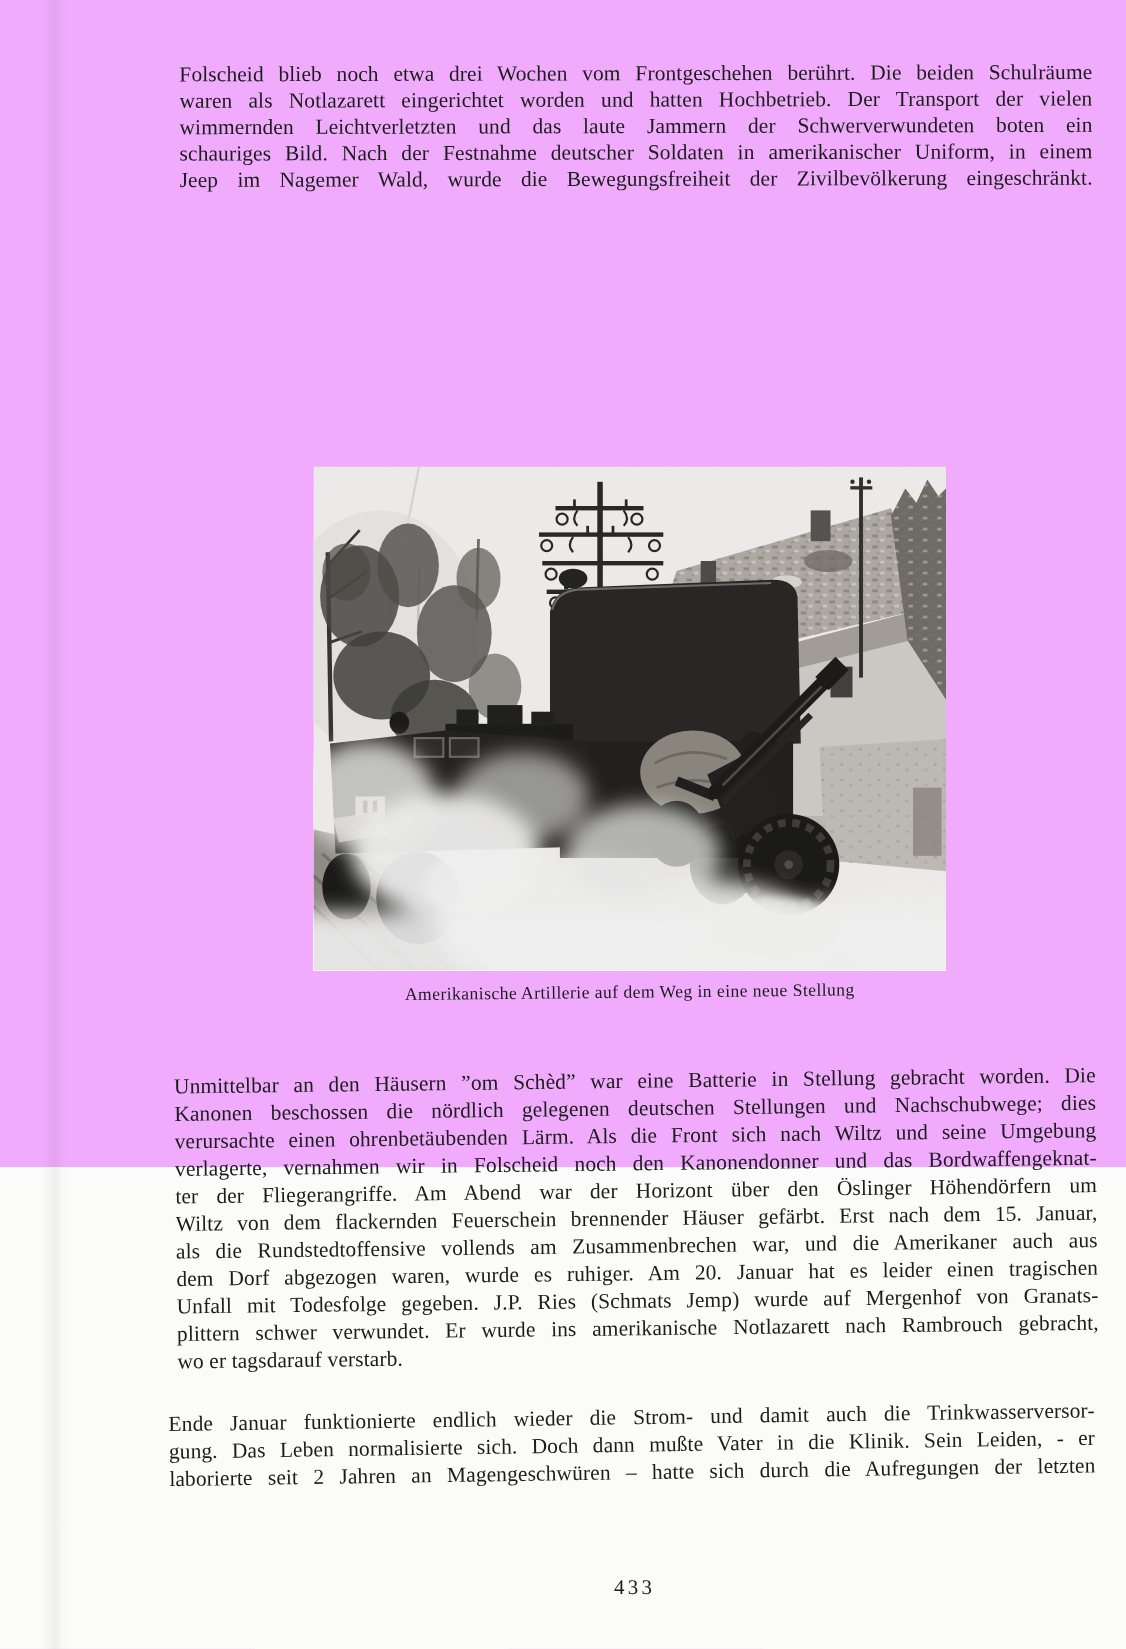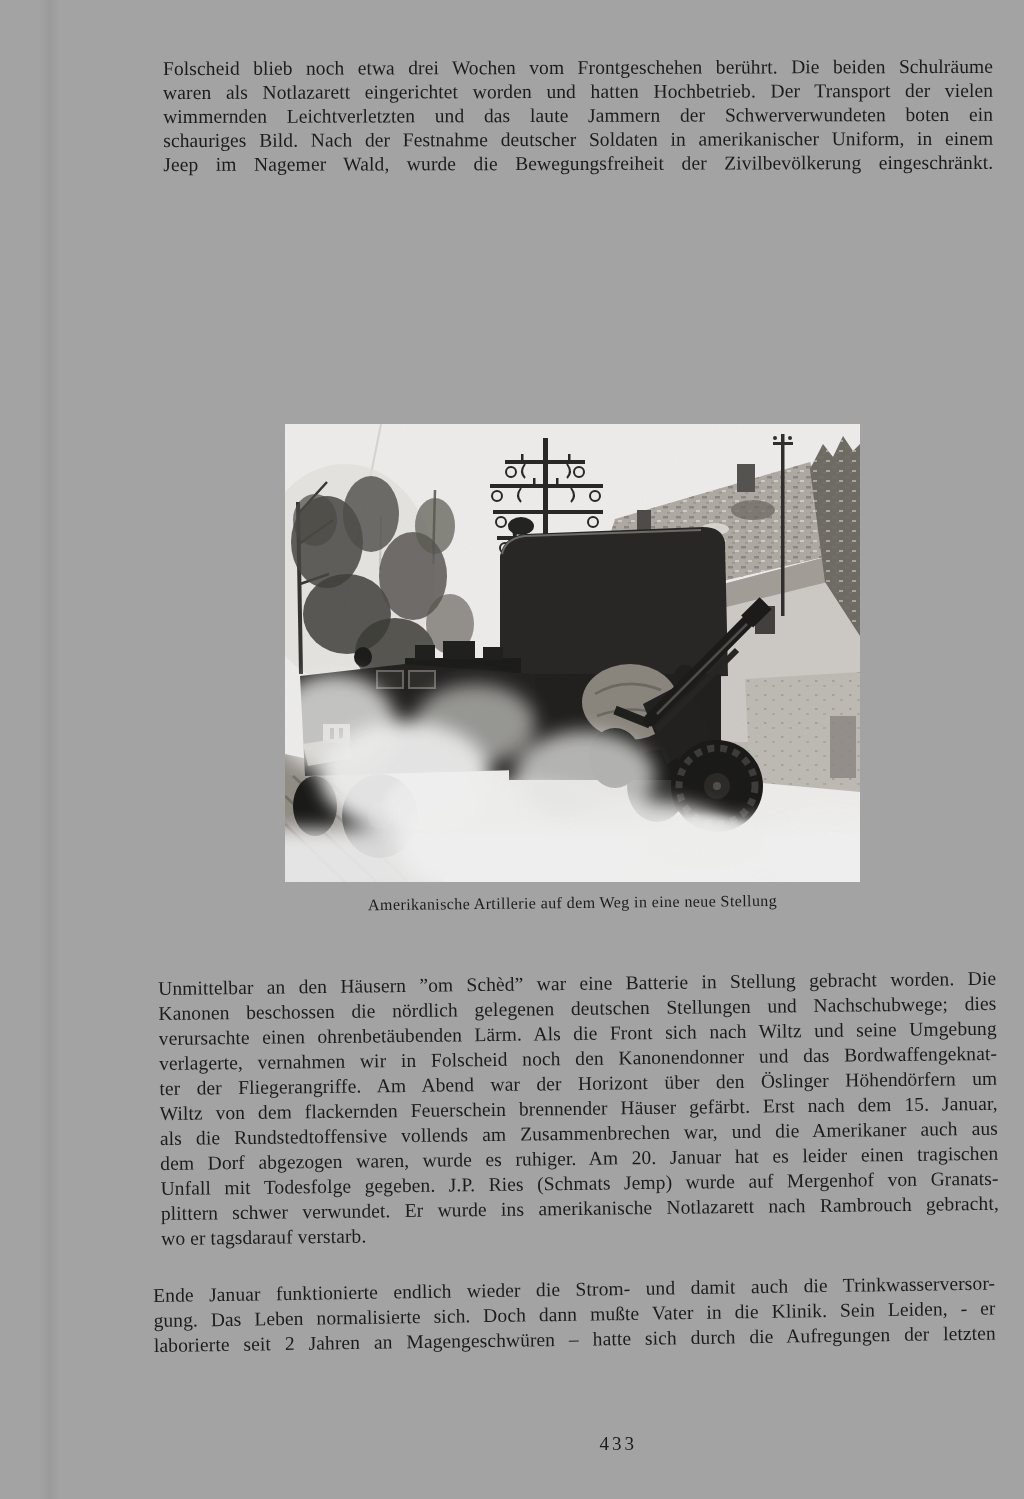"Folscheid blieb noch etwa drei" .sheet { background: #a3a3a3 -> #f0abfc; height: 1499px -> 1061px }
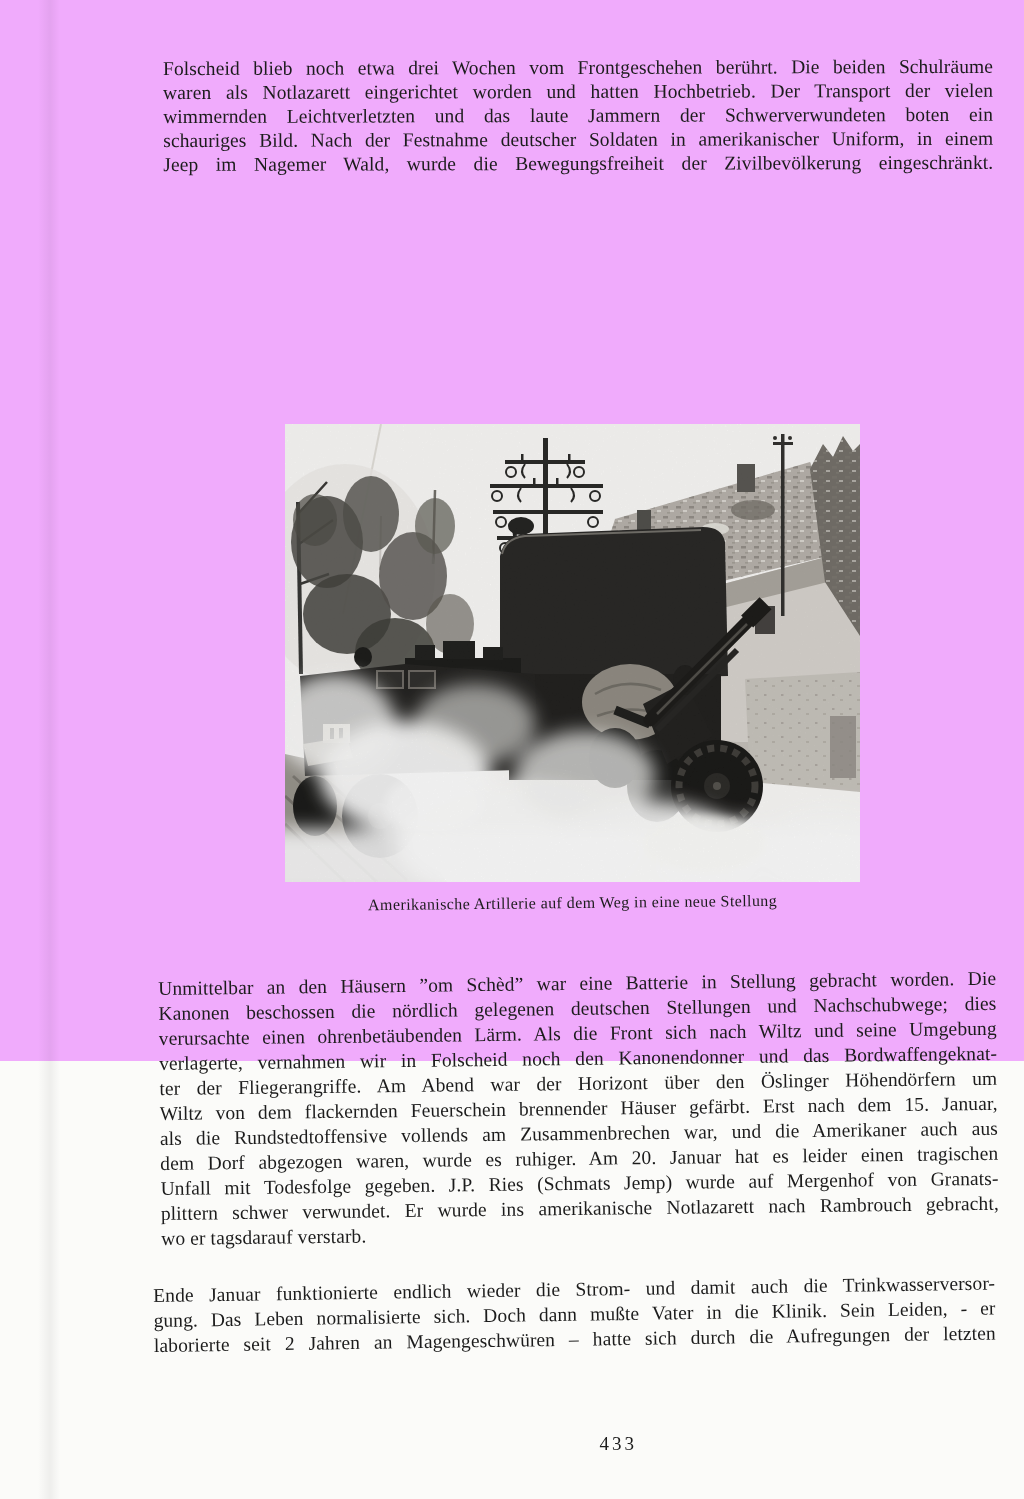"433" .page-number { text-align: right -> center }
